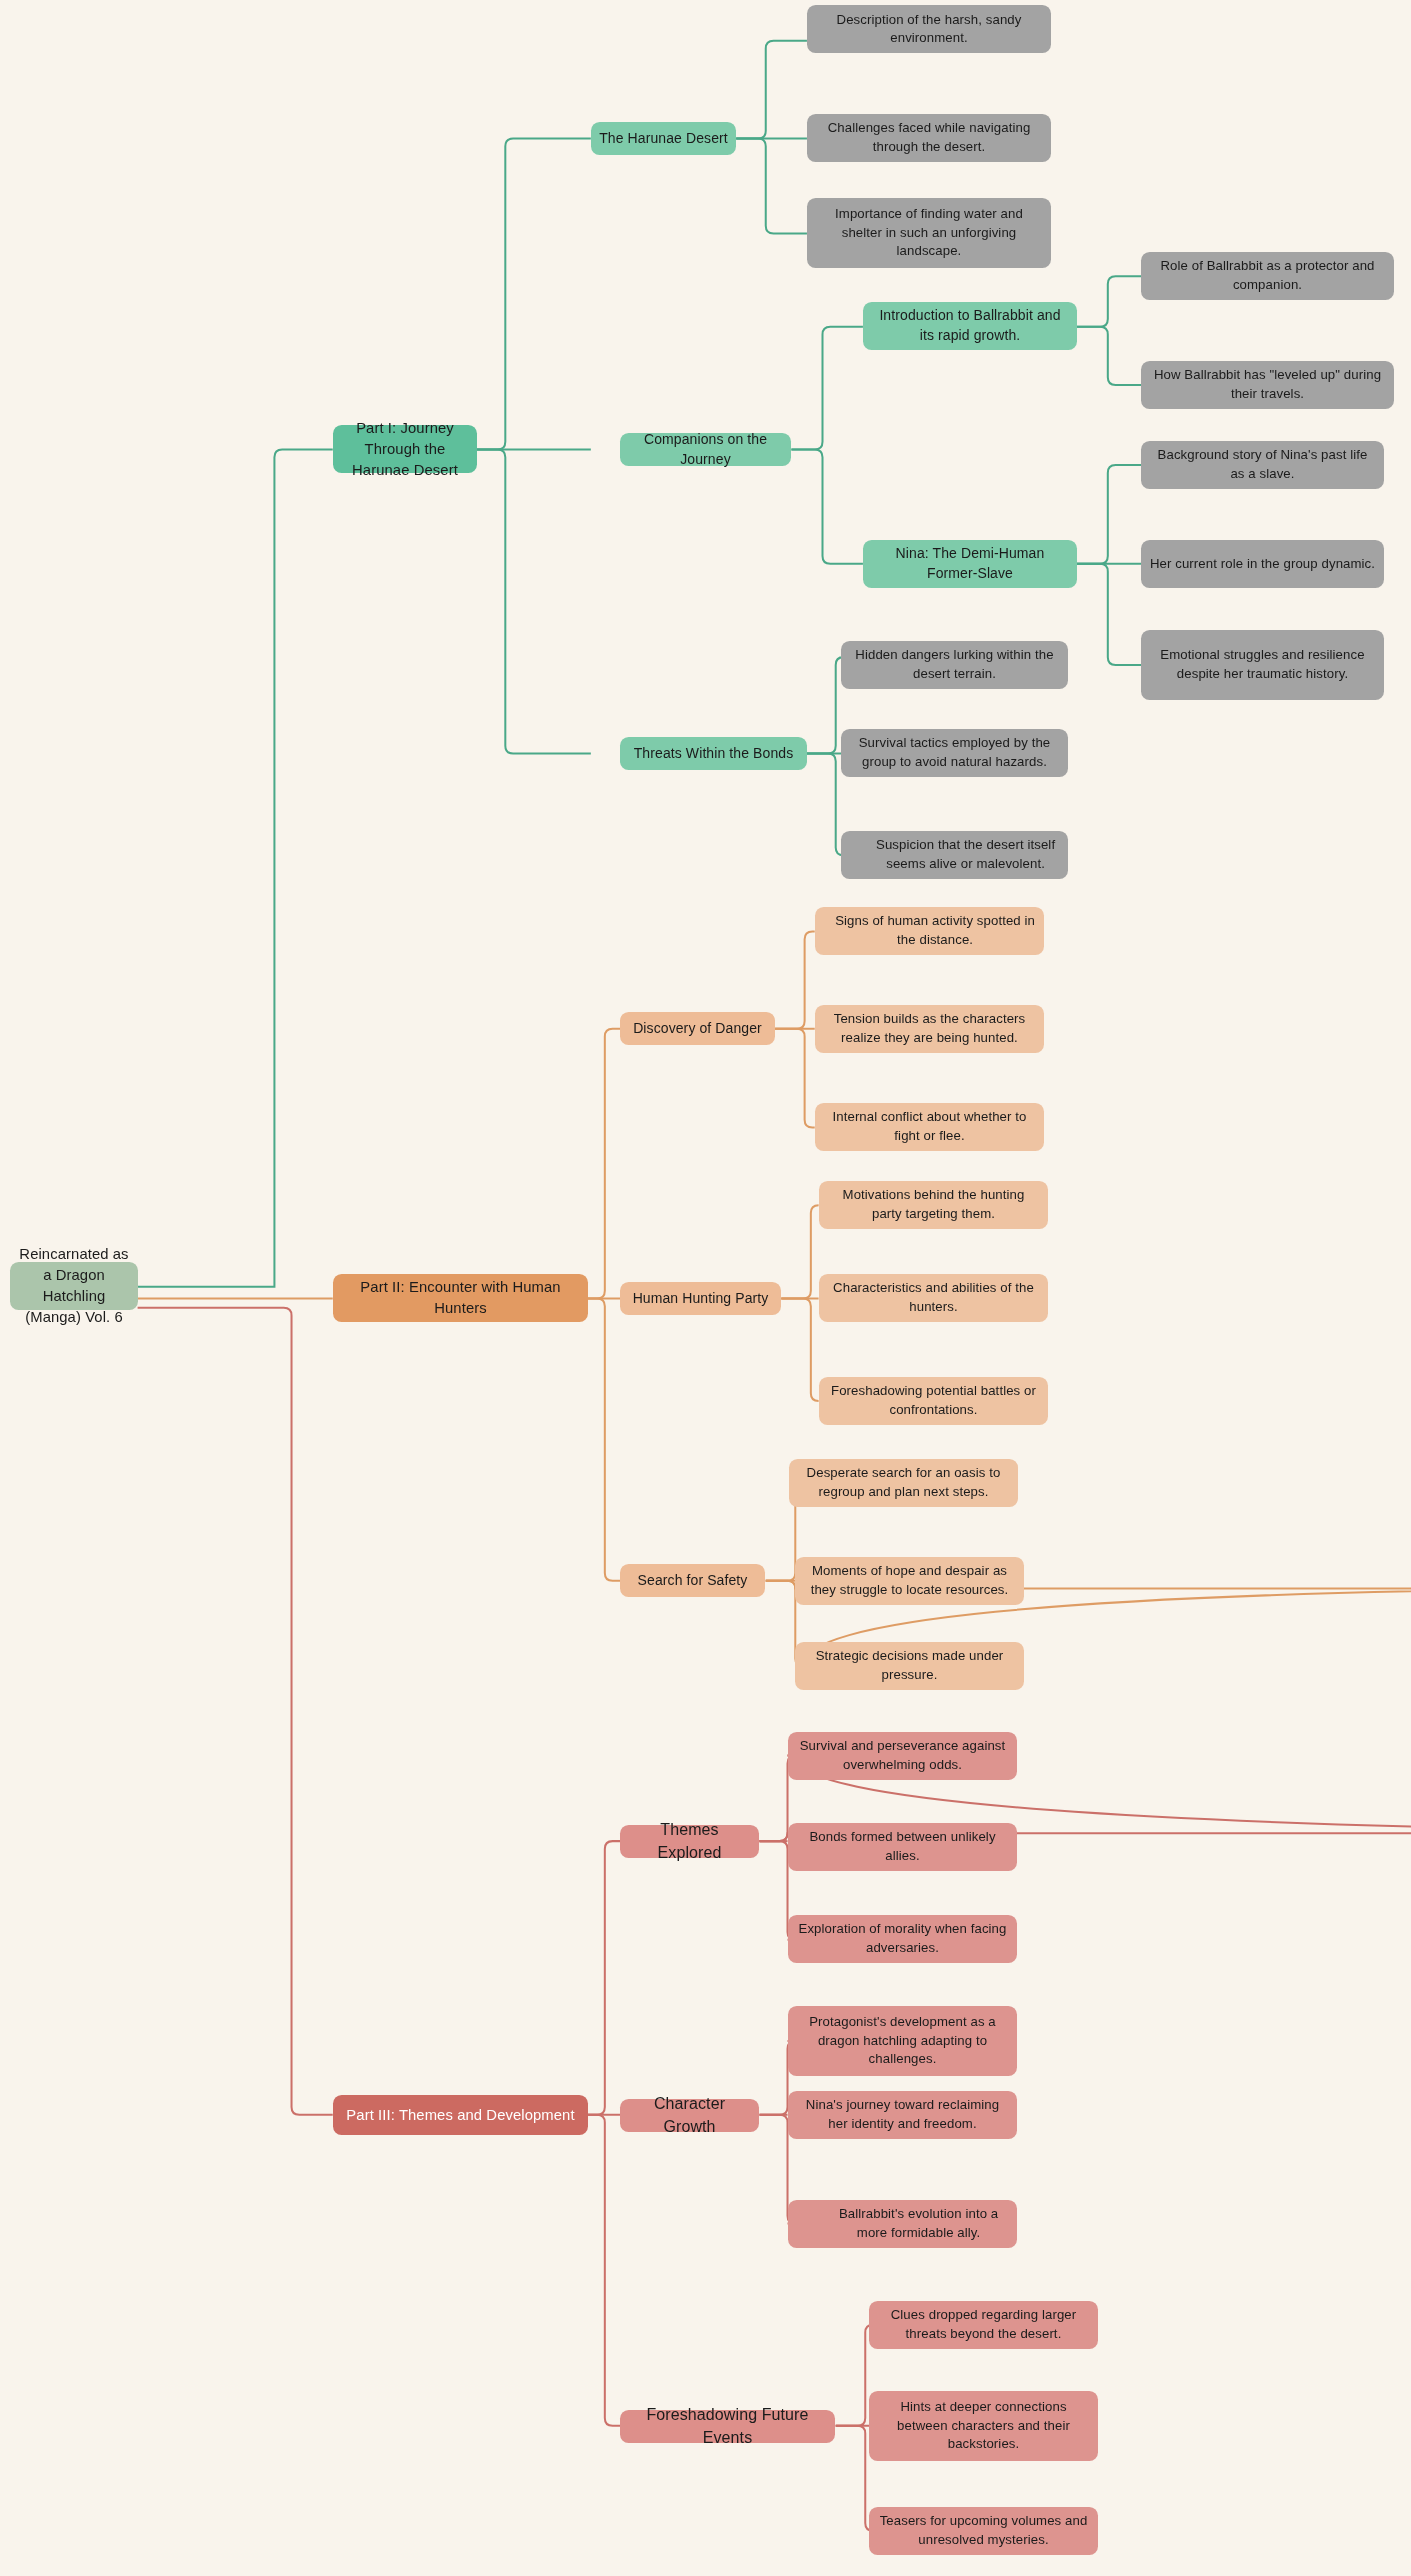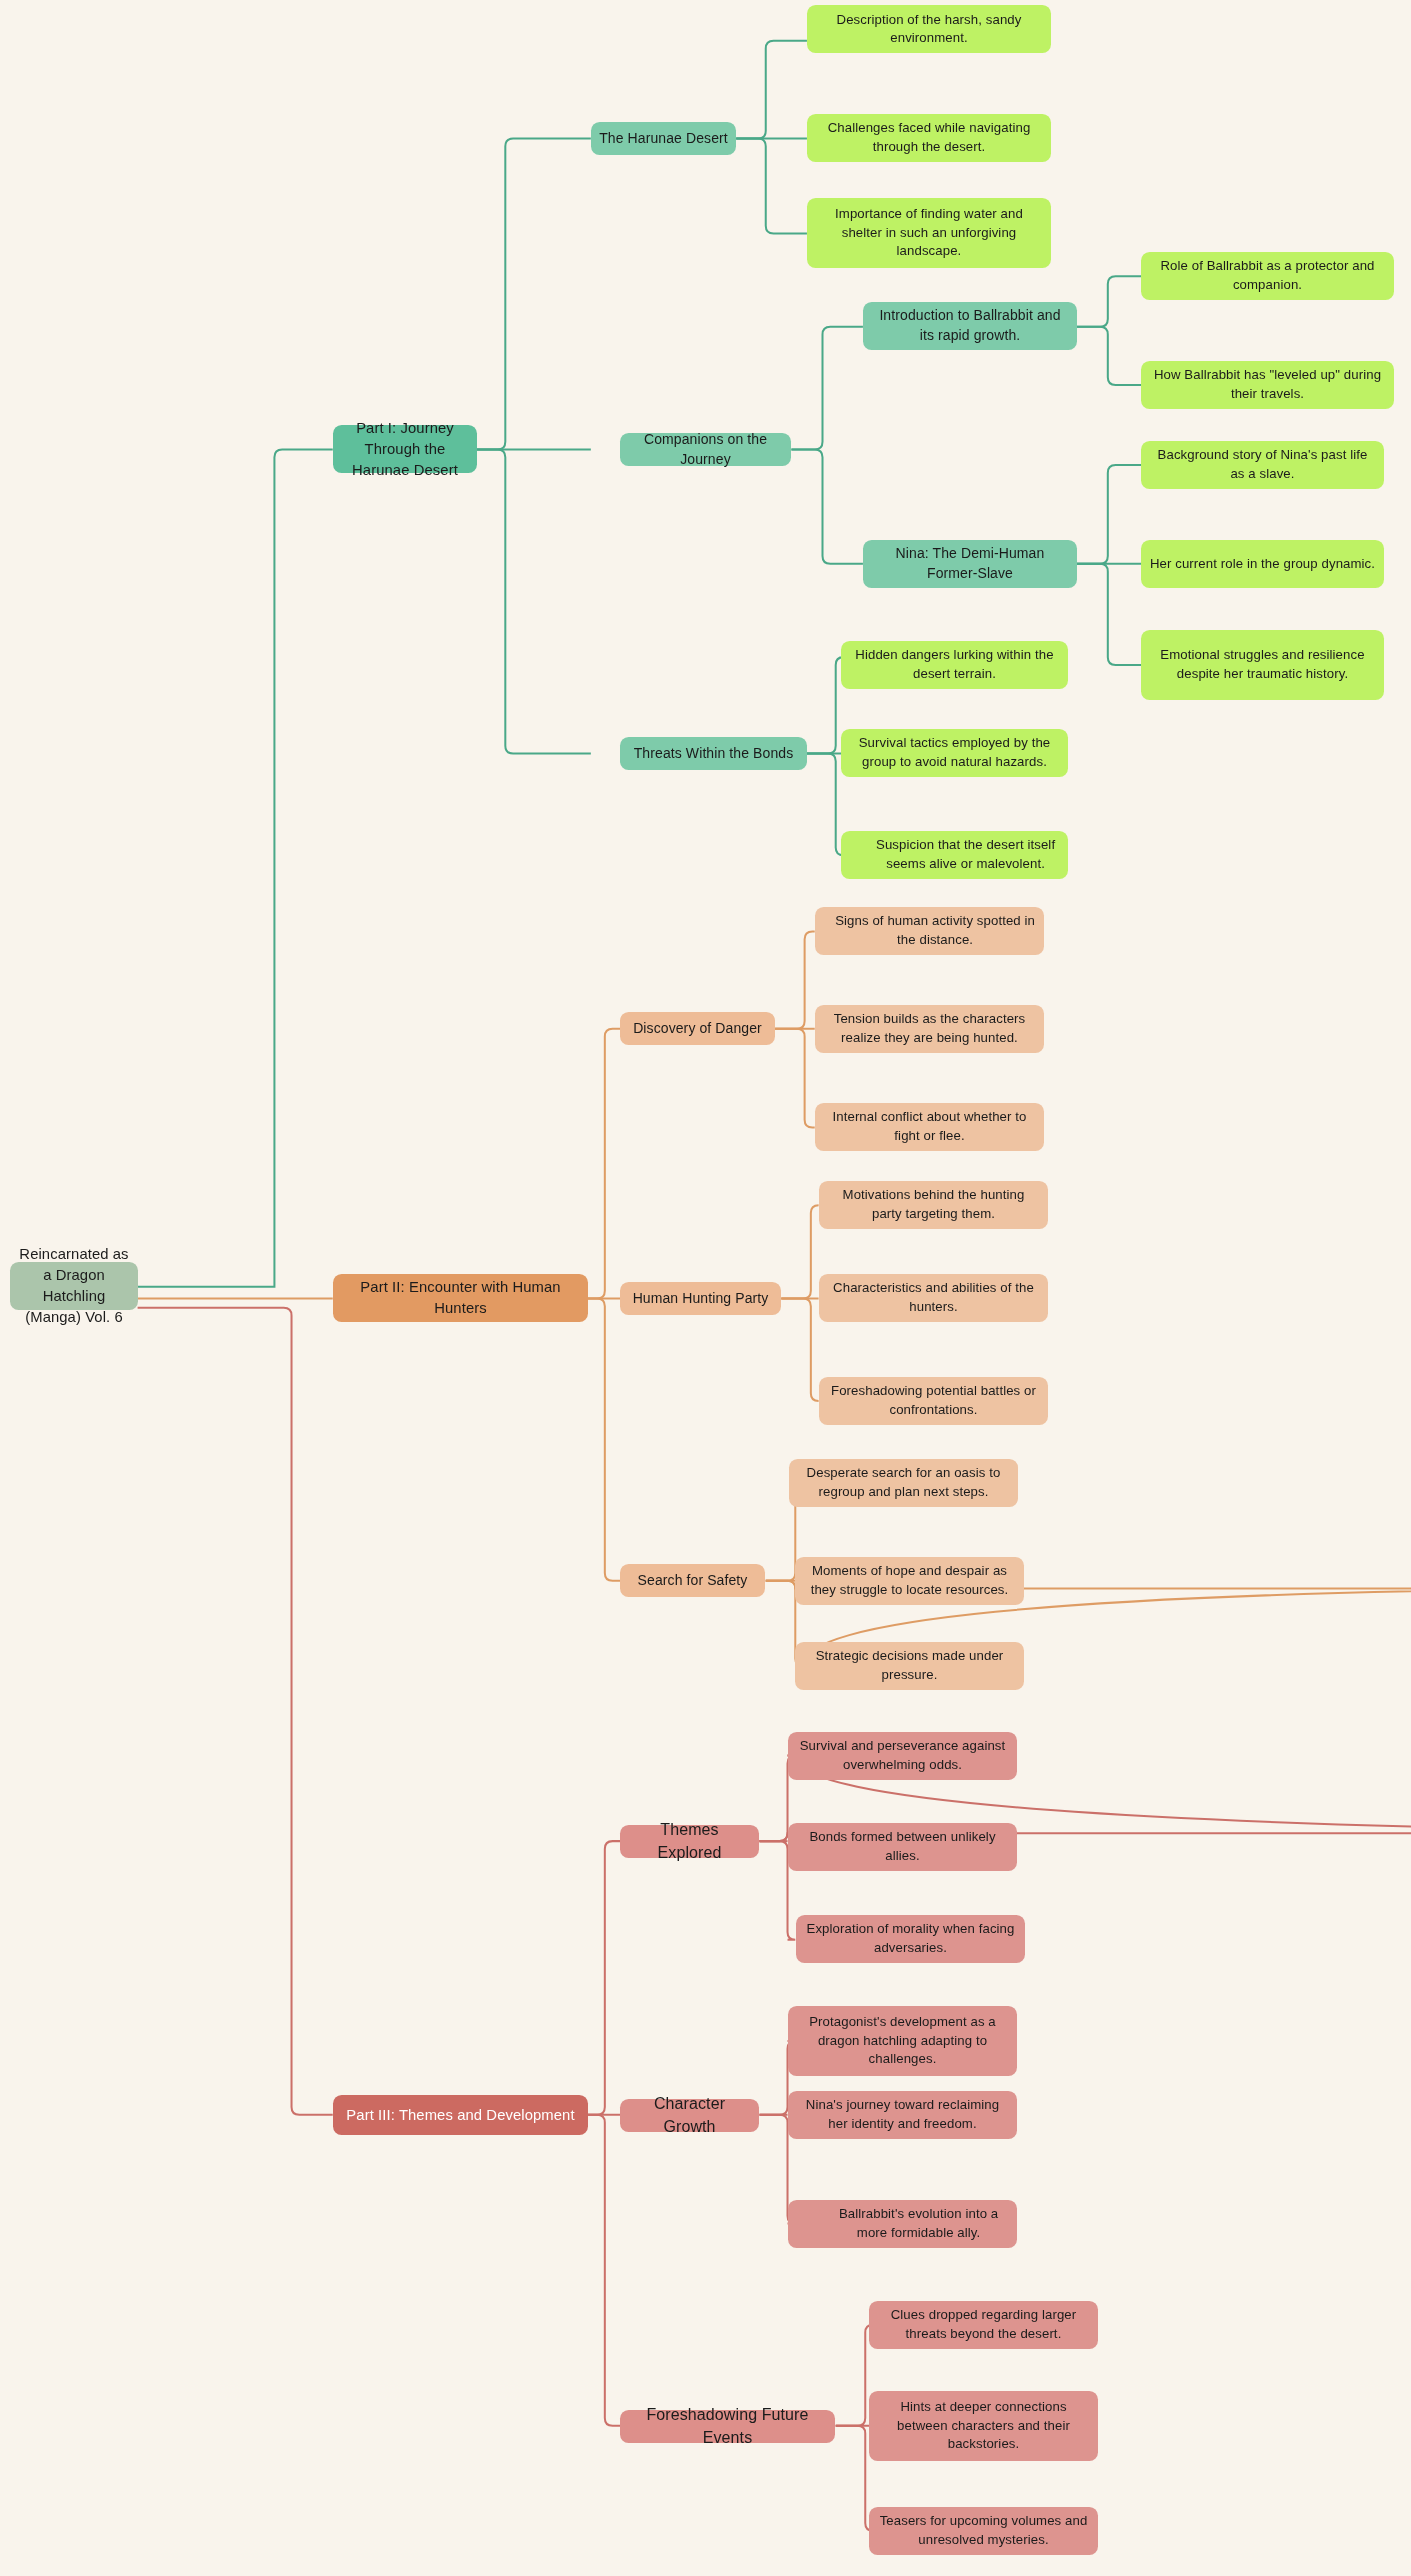"Description of the harsh, sandy" .n-p1-leaf { background: #bef264 -> #a3a3a3 }
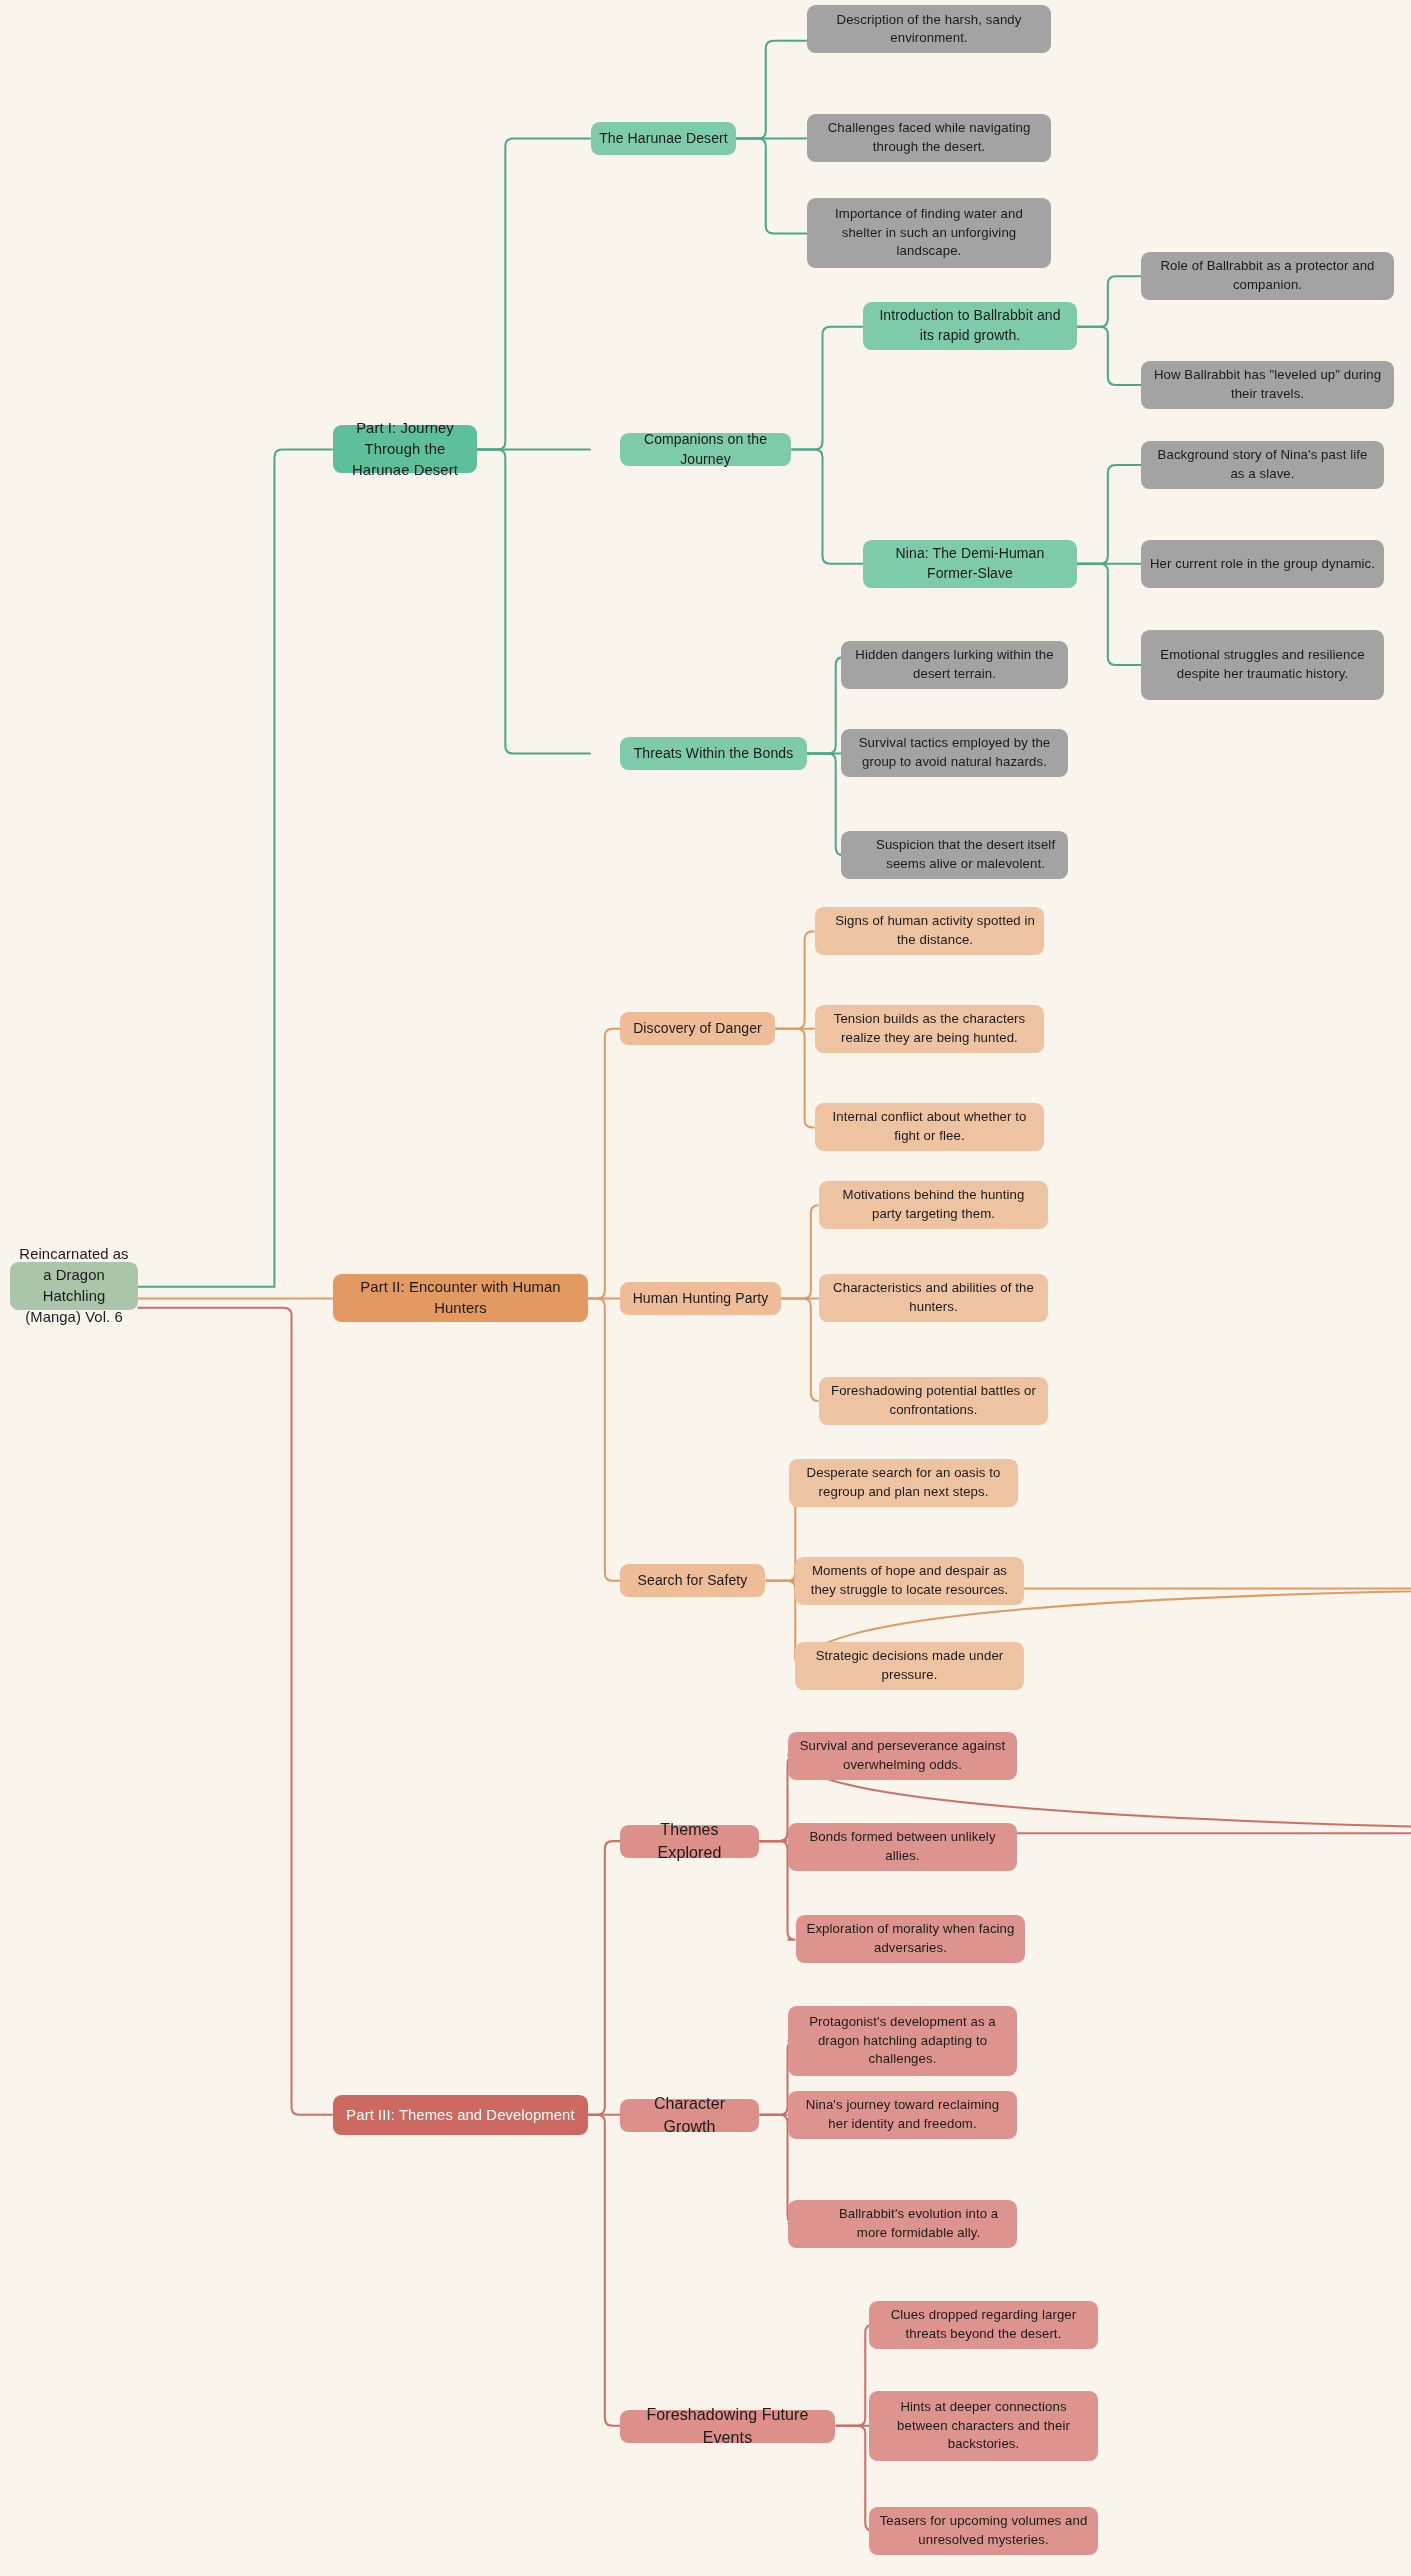"Exploration of morality when facing" div.node { margin-left: 8px -> none }
